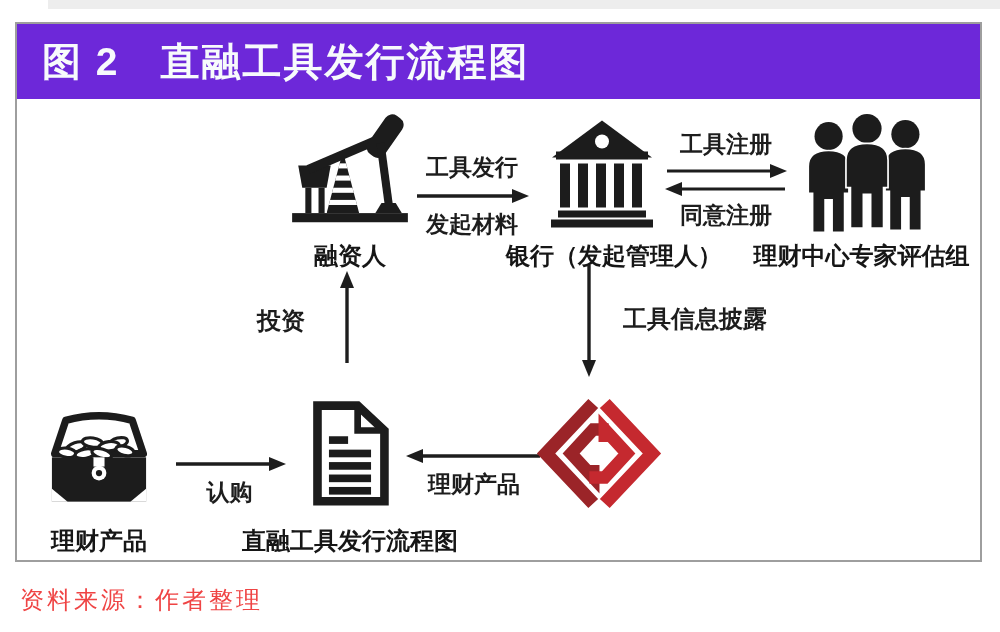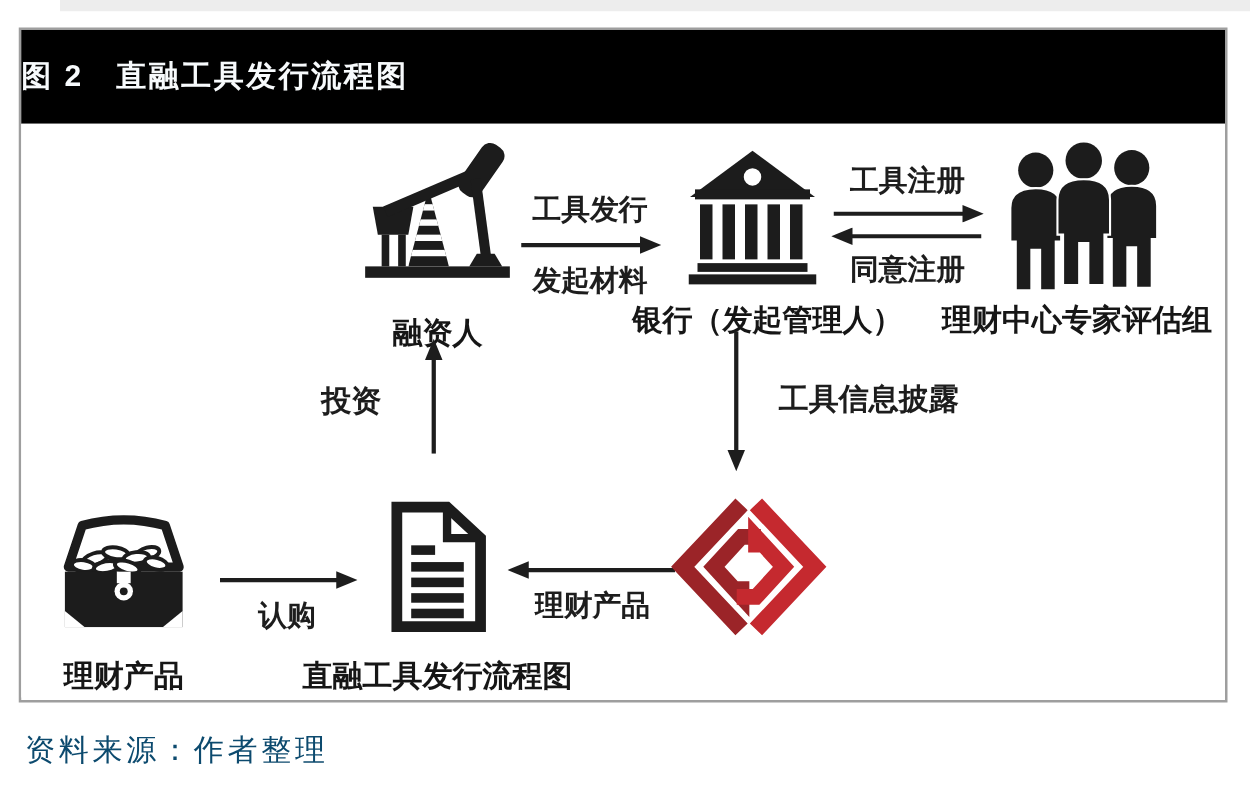"图 2 直融工具发行流程图" .figure-header { background: #000000 -> #6d28d9; font-size: 24px -> 39px; padding-left: none -> 25px }
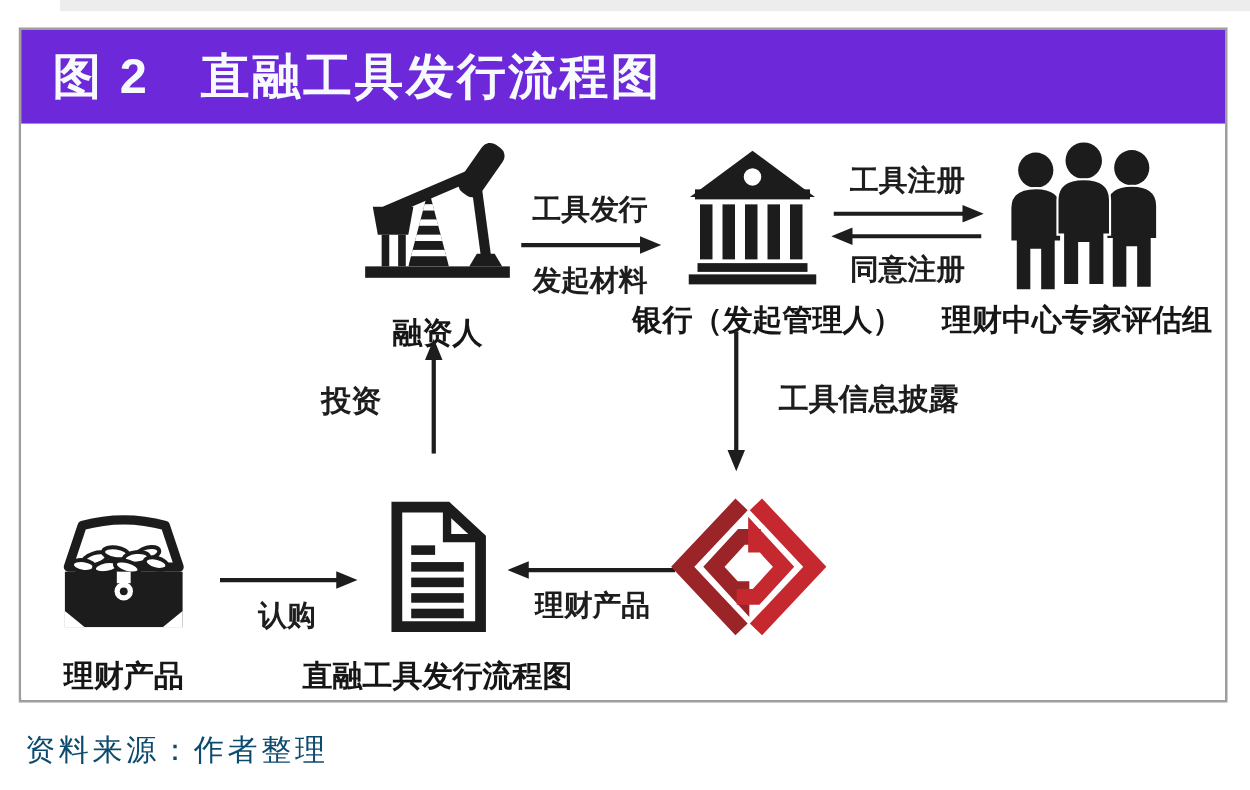"融资人" div.node-label { top: 151px -> 141px }
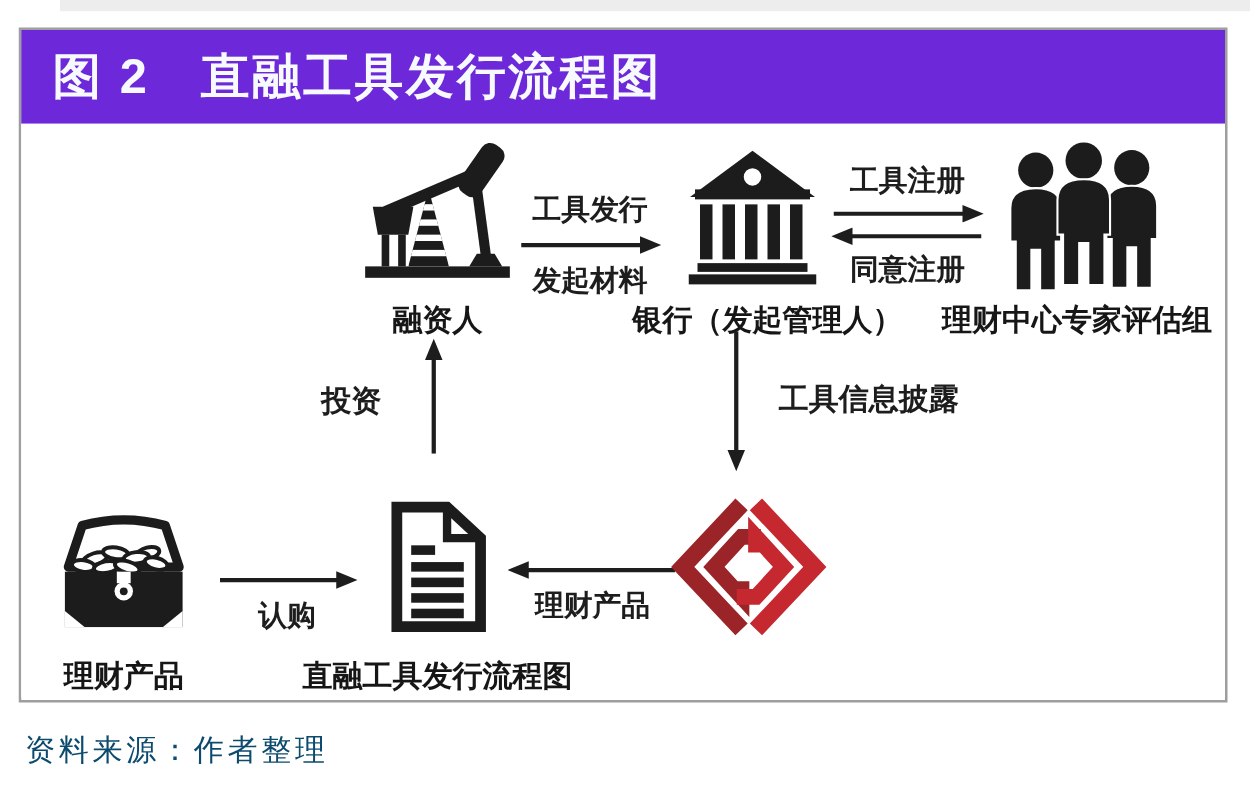"资料来源：作者整理" .source-line { color: #0c4a6e -> #ef4444 }
